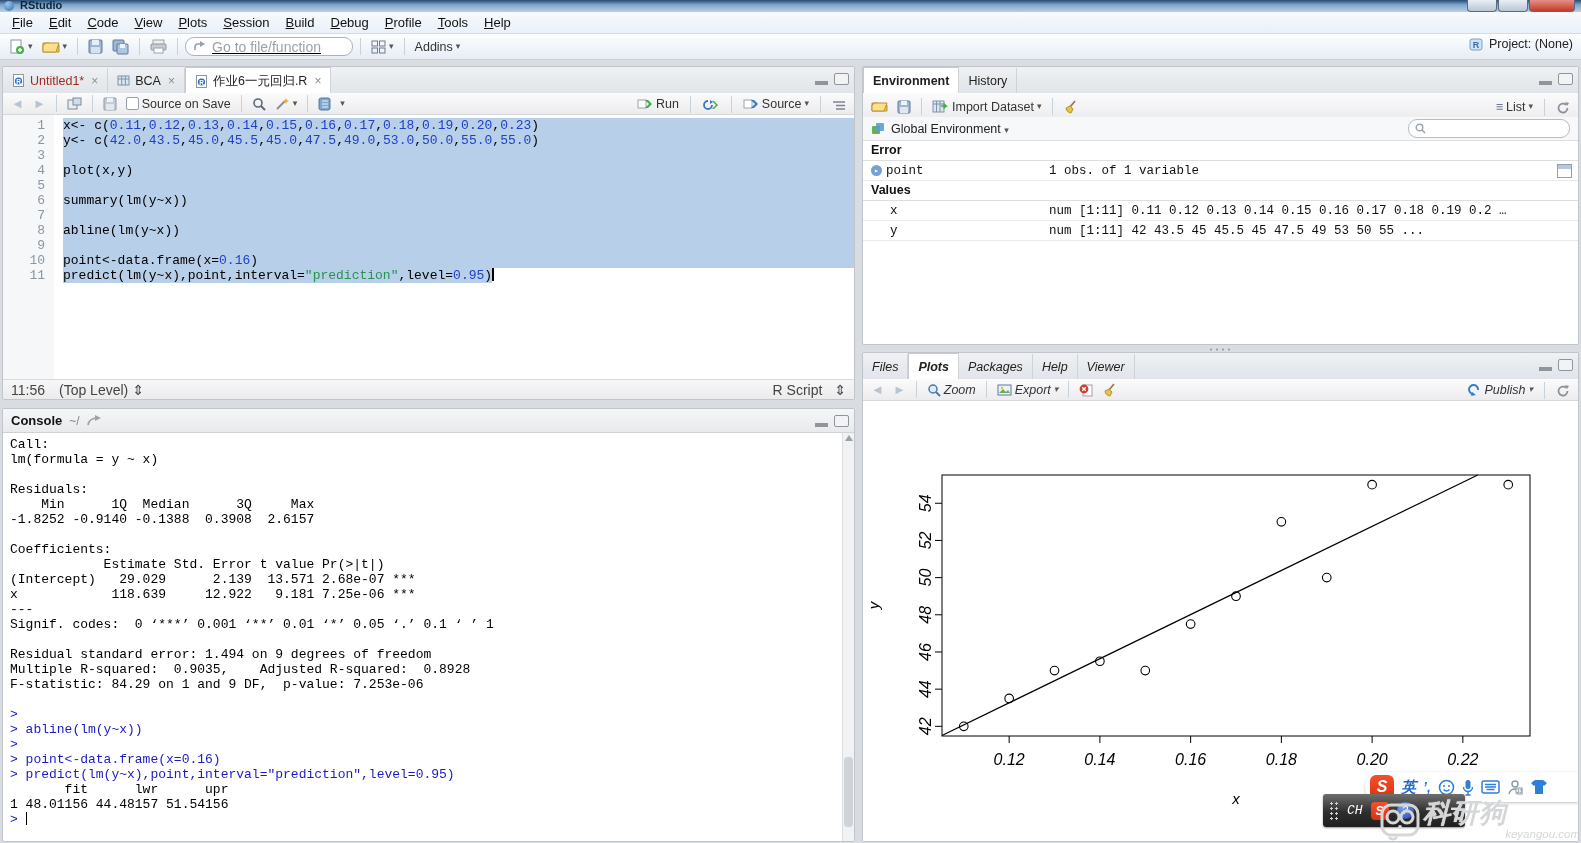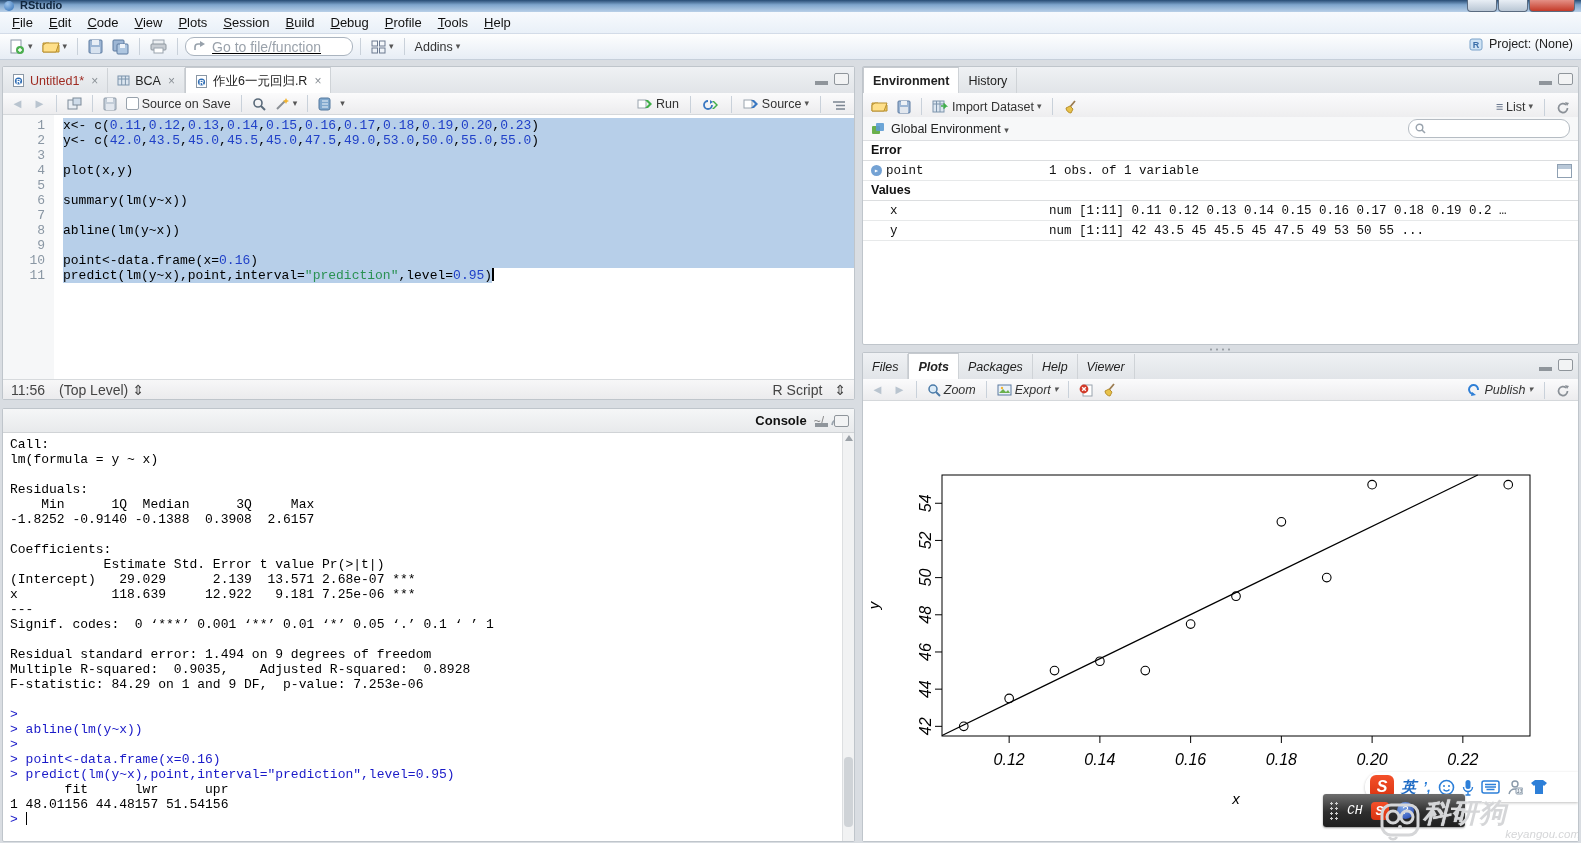"Console" #console-header { justify-content: flex-end -> none }
